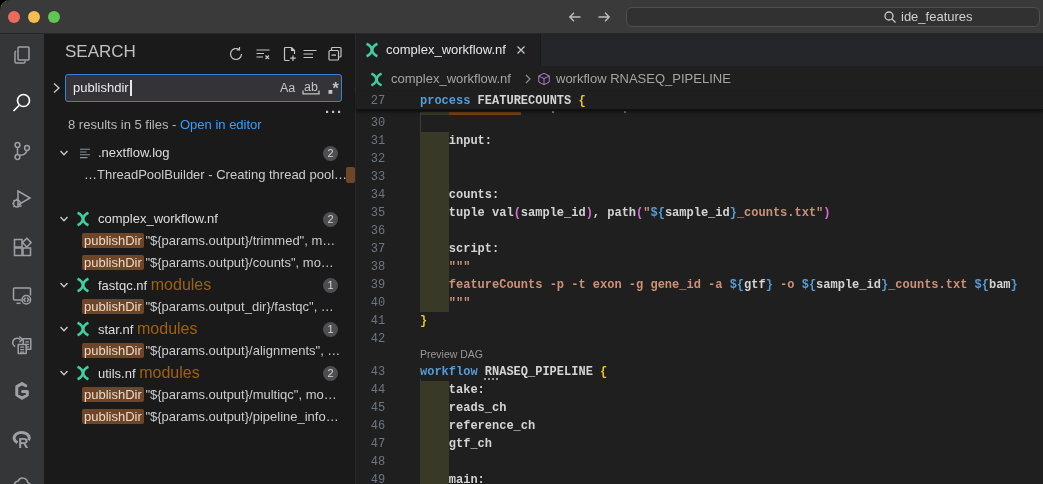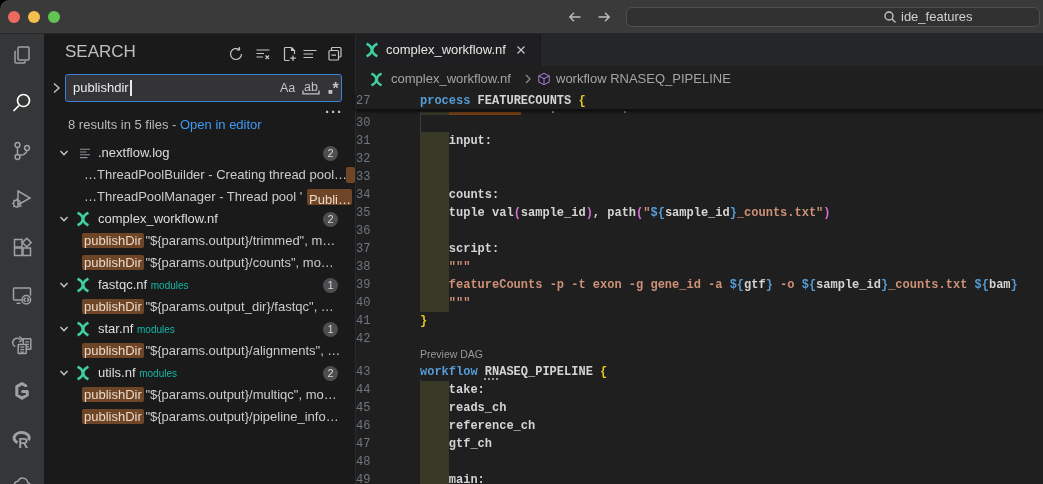"27" .ln { text-align: left -> center }
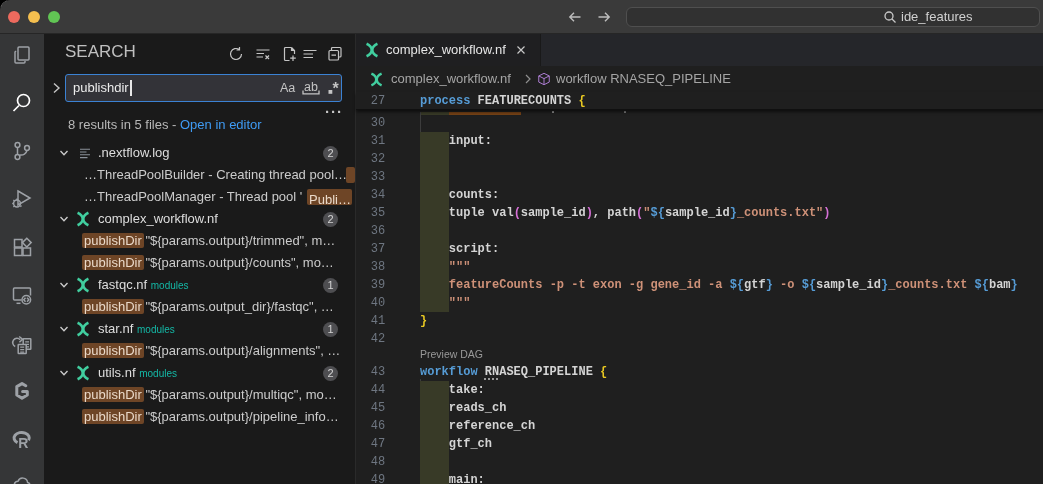"…ThreadPoolManager - Thread pool '" div.trow { html: <div><span>…ThreadPoolManager - Thread pool '</span><span>Publi…</span></div> -> none }
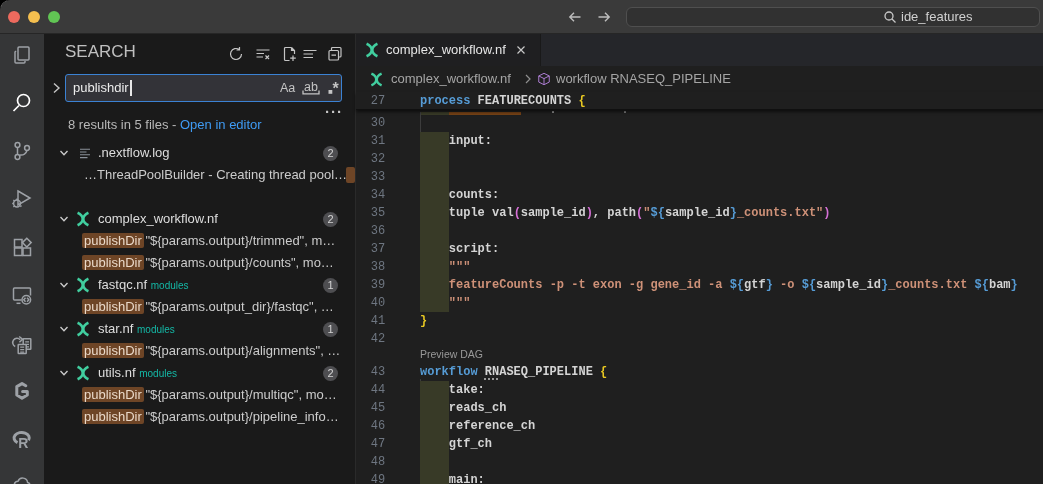"modules" .fdesc { color: #14b8a6 -> #a16207; font-size: 10px -> 16px }
